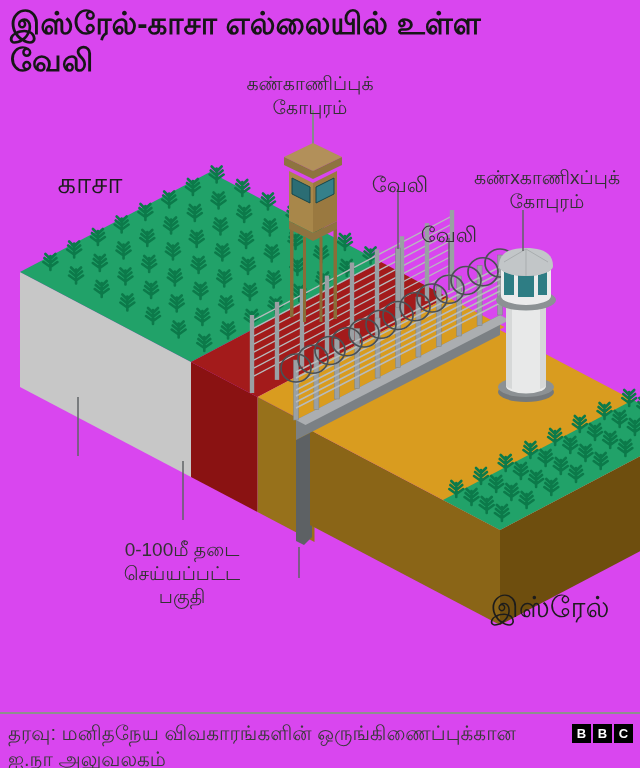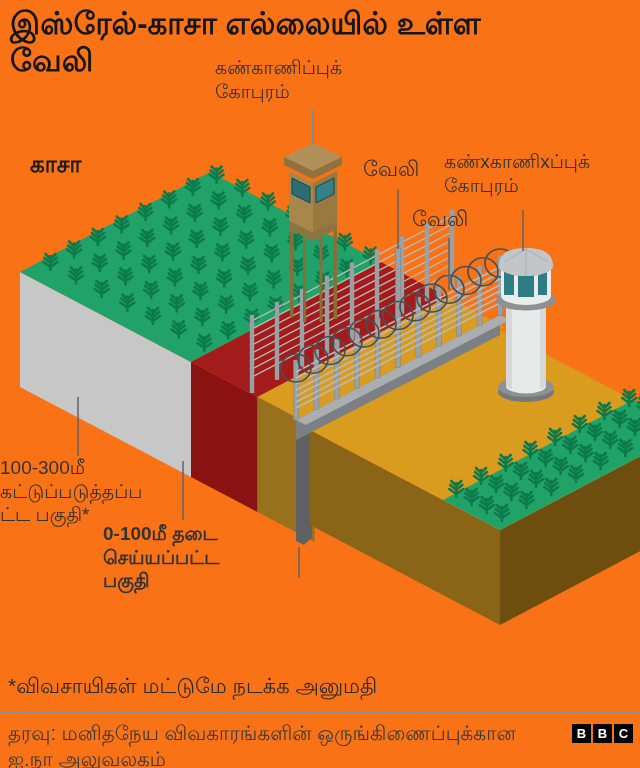"இஸ்ரேல்-காசா எல்லையில் உள்ள" #page { background: #f97316 -> #d946ef }
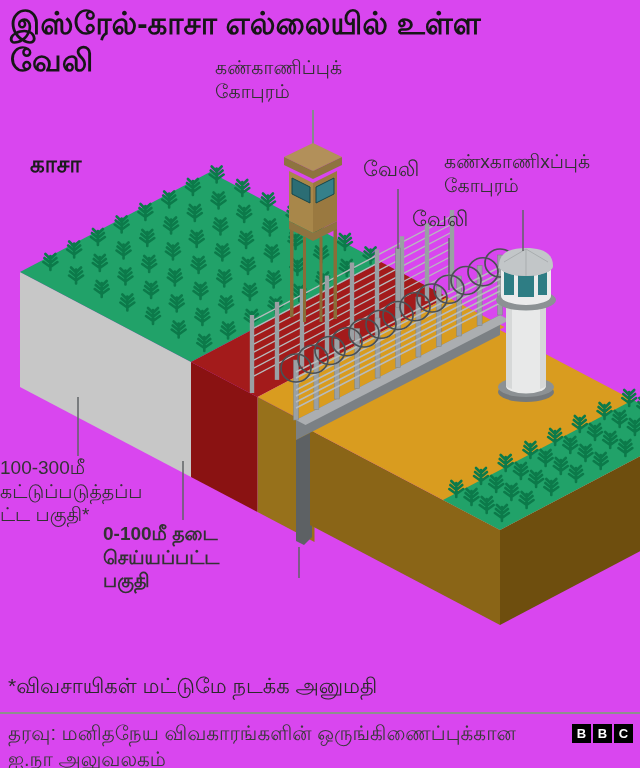"கண்காணிப்புக்" .lbl { margin-top: none -> 16px; text-align: left -> center }
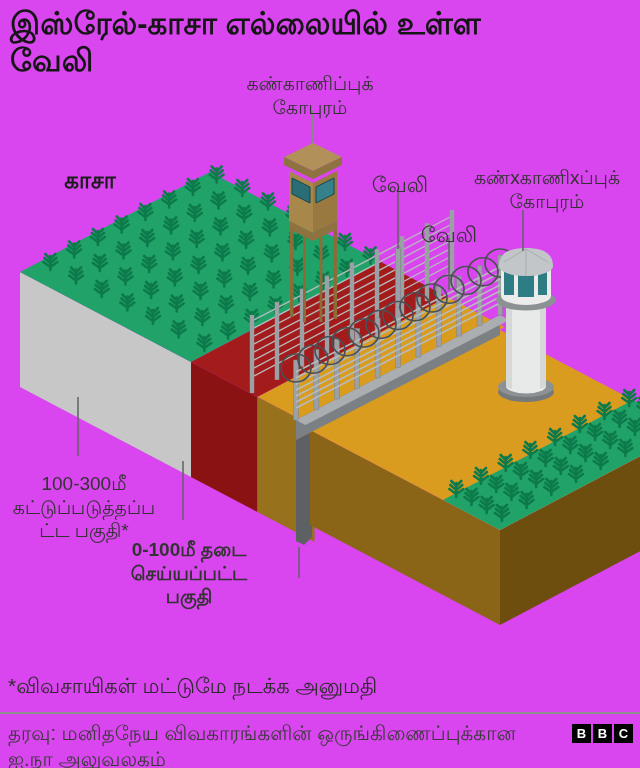"காசா" .lbl.bold { font-size: 23px -> 29px; font-weight: bold -> normal }
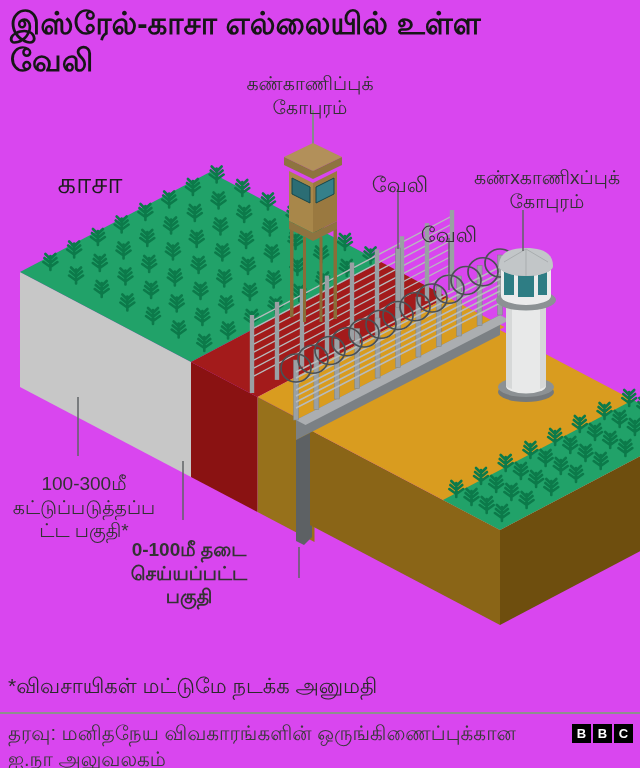"100-300மீ" div.lbl { html: <div>100-300மீ கட்டுப்படுத்தப்ப ட்ட பகுதி*</div> -> none }
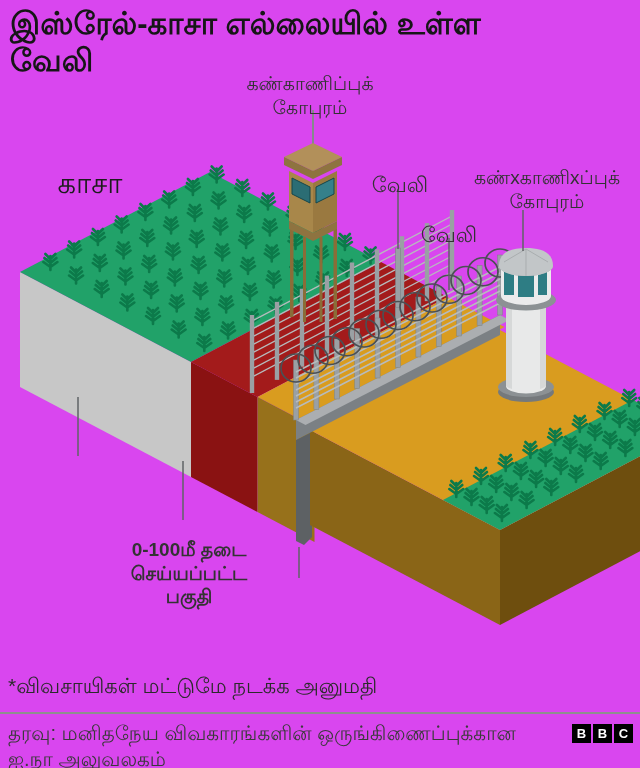"0-100மீ தடை" div.lbl { font-weight: bold -> none; left: 103px -> 96px }
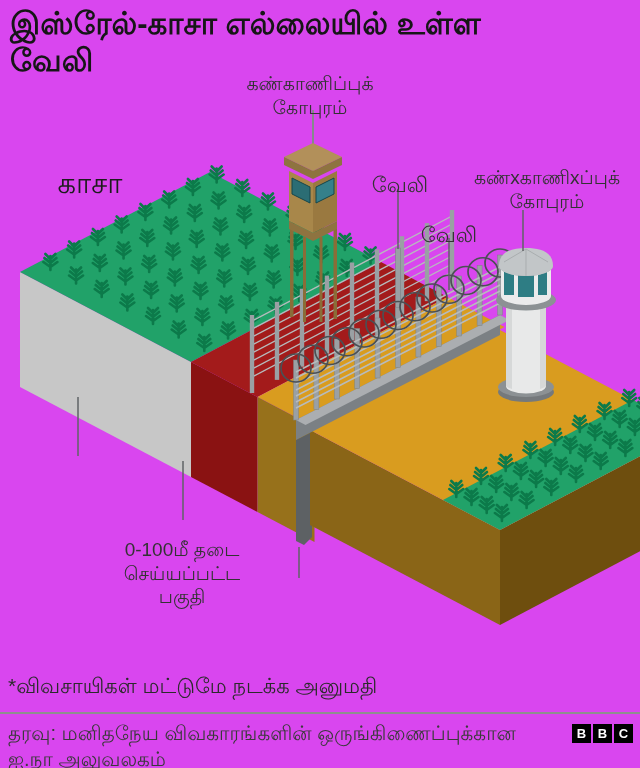"இஸ்ரேல்" div.lbl { html: none -> <div>இஸ்ரேல்</div> }
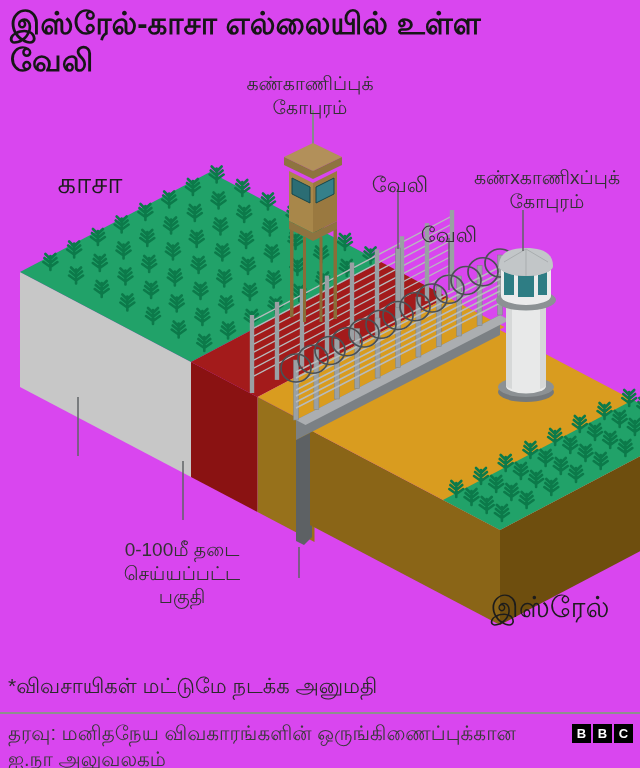"*விவசாயிகள் மட்டுமே நடக்க அனுமதி" div { html: <div>*விவசாயிகள் மட்டுமே நடக்க அனுமதி</div> -> none }
